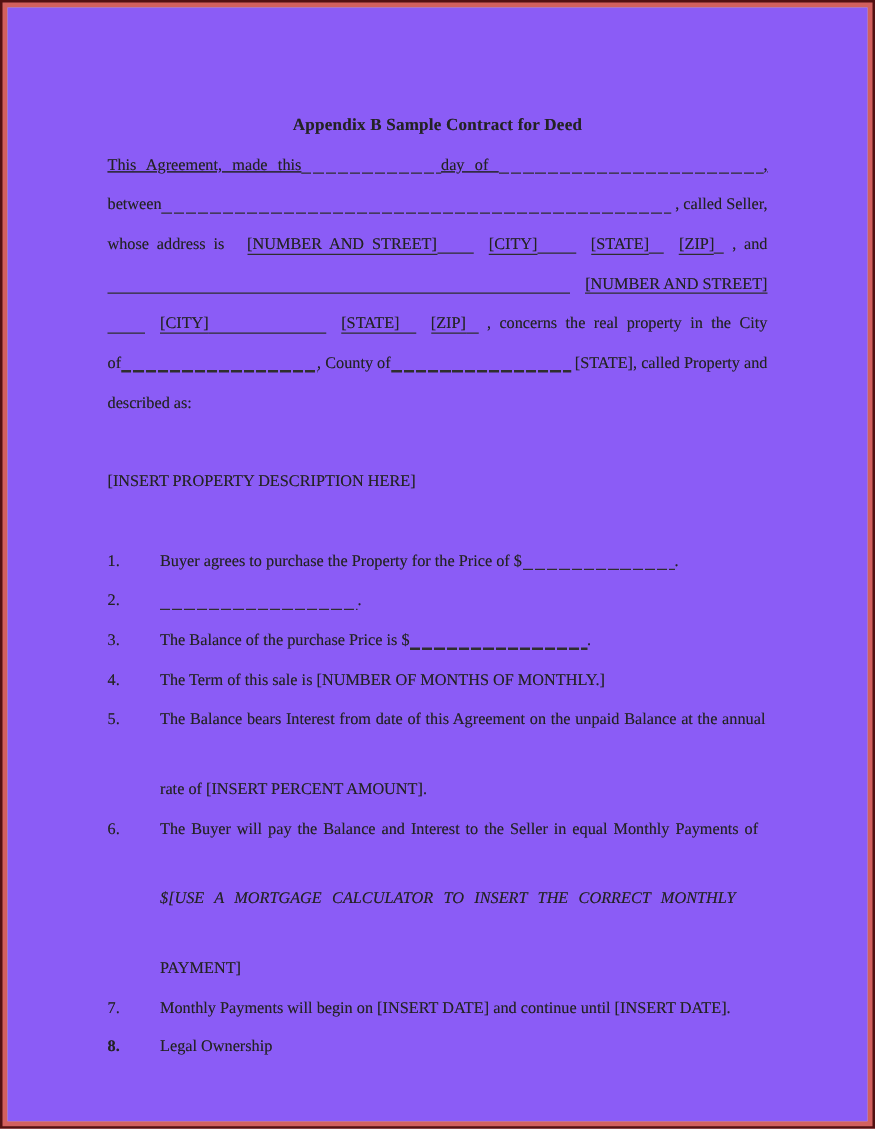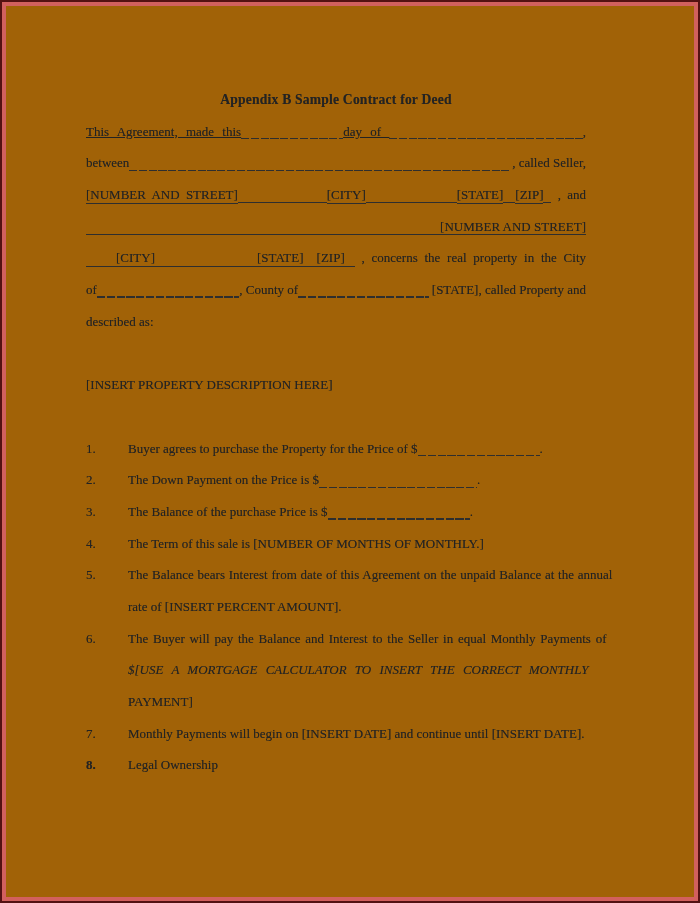"Appendix B Sample Contract for" .paper { background: #a16207 -> #8b5cf6; padding: 78px 108px 0 80px -> 78px 80px 0 80px }
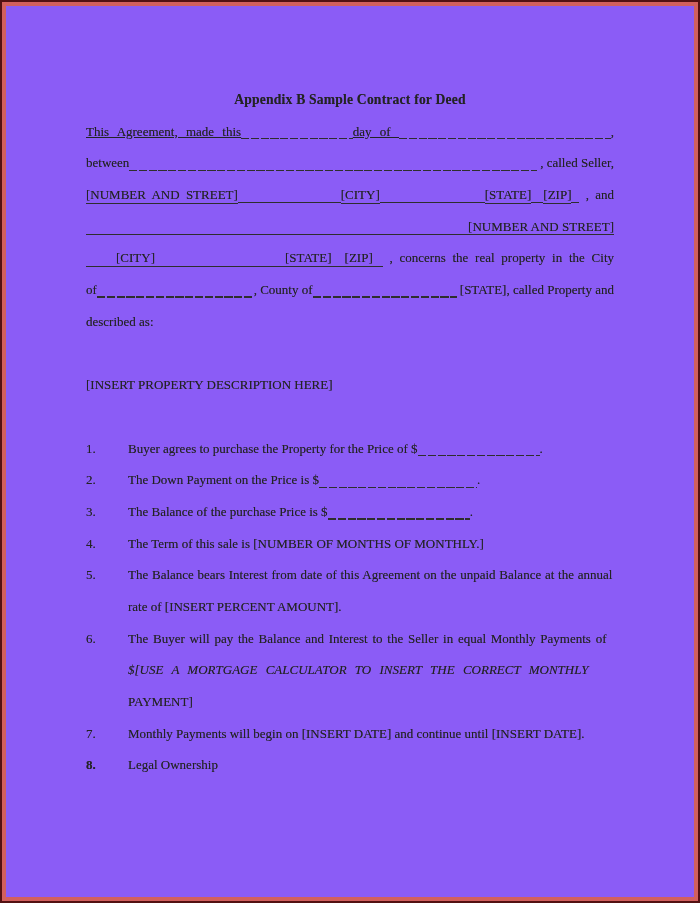"whose address is" span.seg { html: none -> <span><span>whose address is </span></span> }
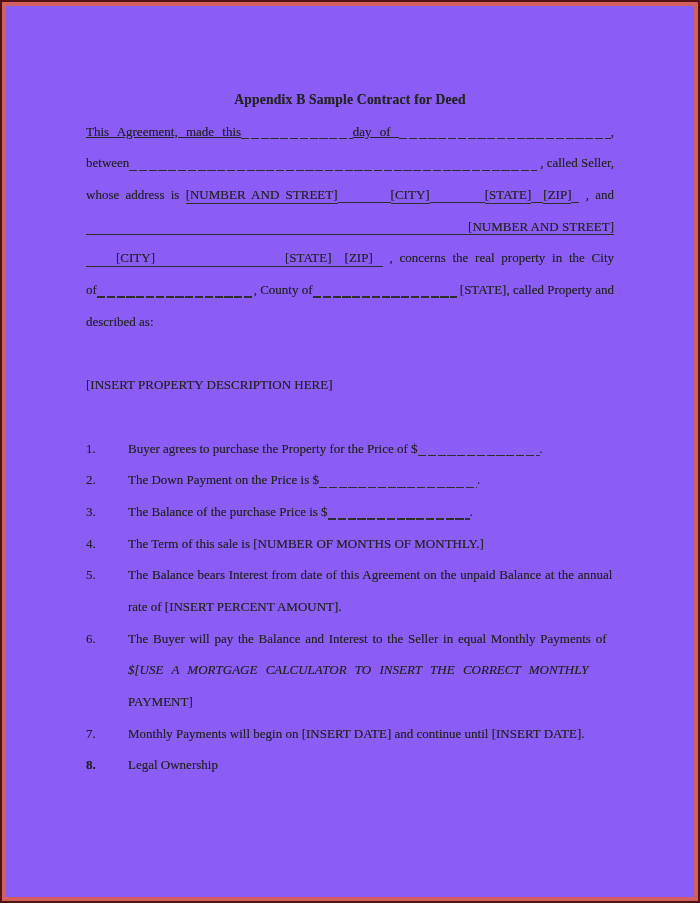"[NUMBER AND STREET]" .seg .u { margin-left: none -> 12px }
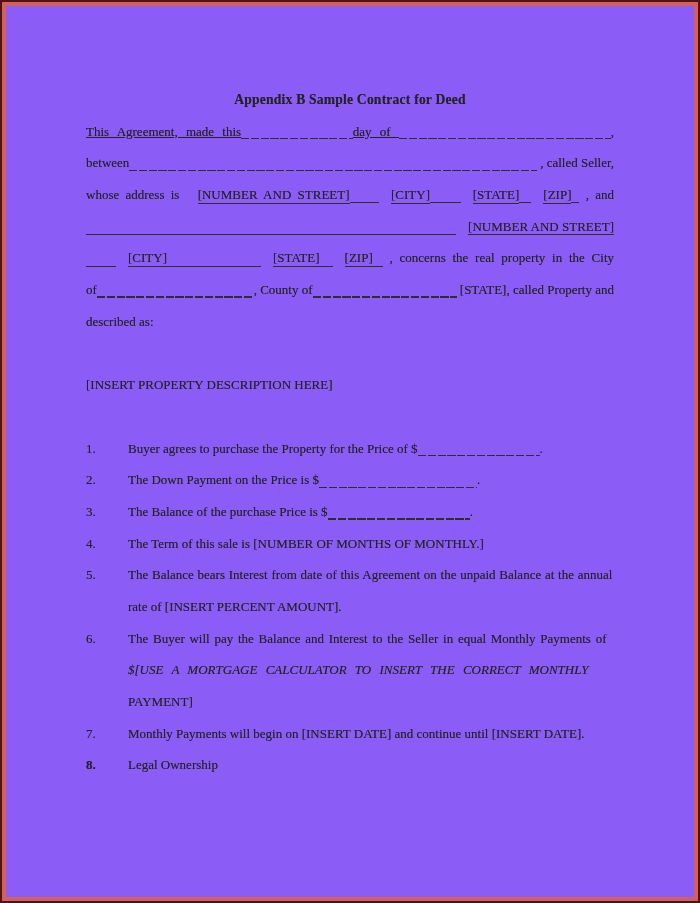"The Down Payment on the" span.seg { html: <span><span>The Down Payment on the Price is $</span></span> -> none }
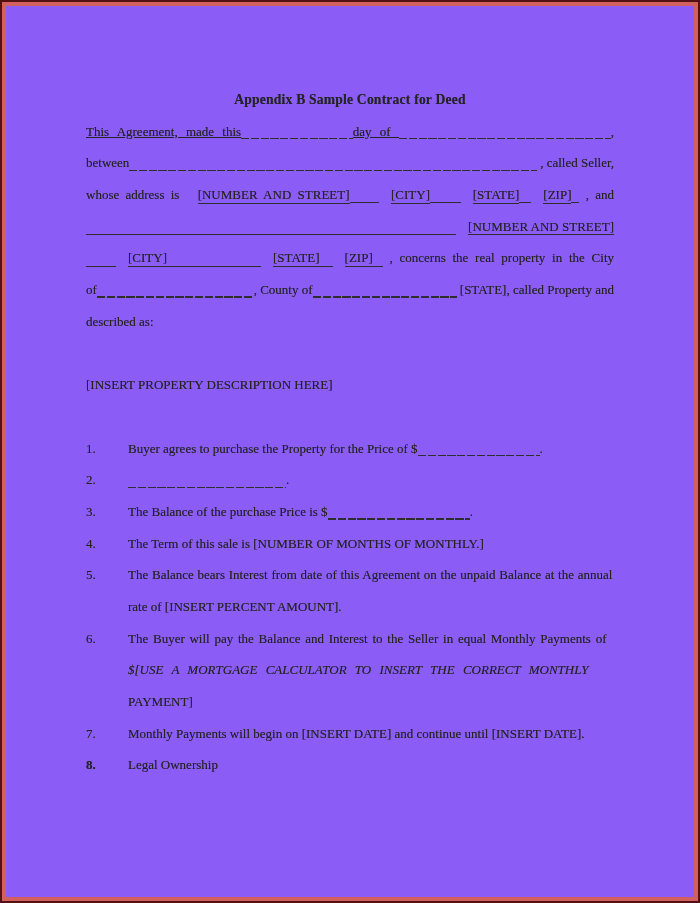"rate of [INSERT PERCENT AMOUNT]." .line.indent { margin-top: none -> 24px }
